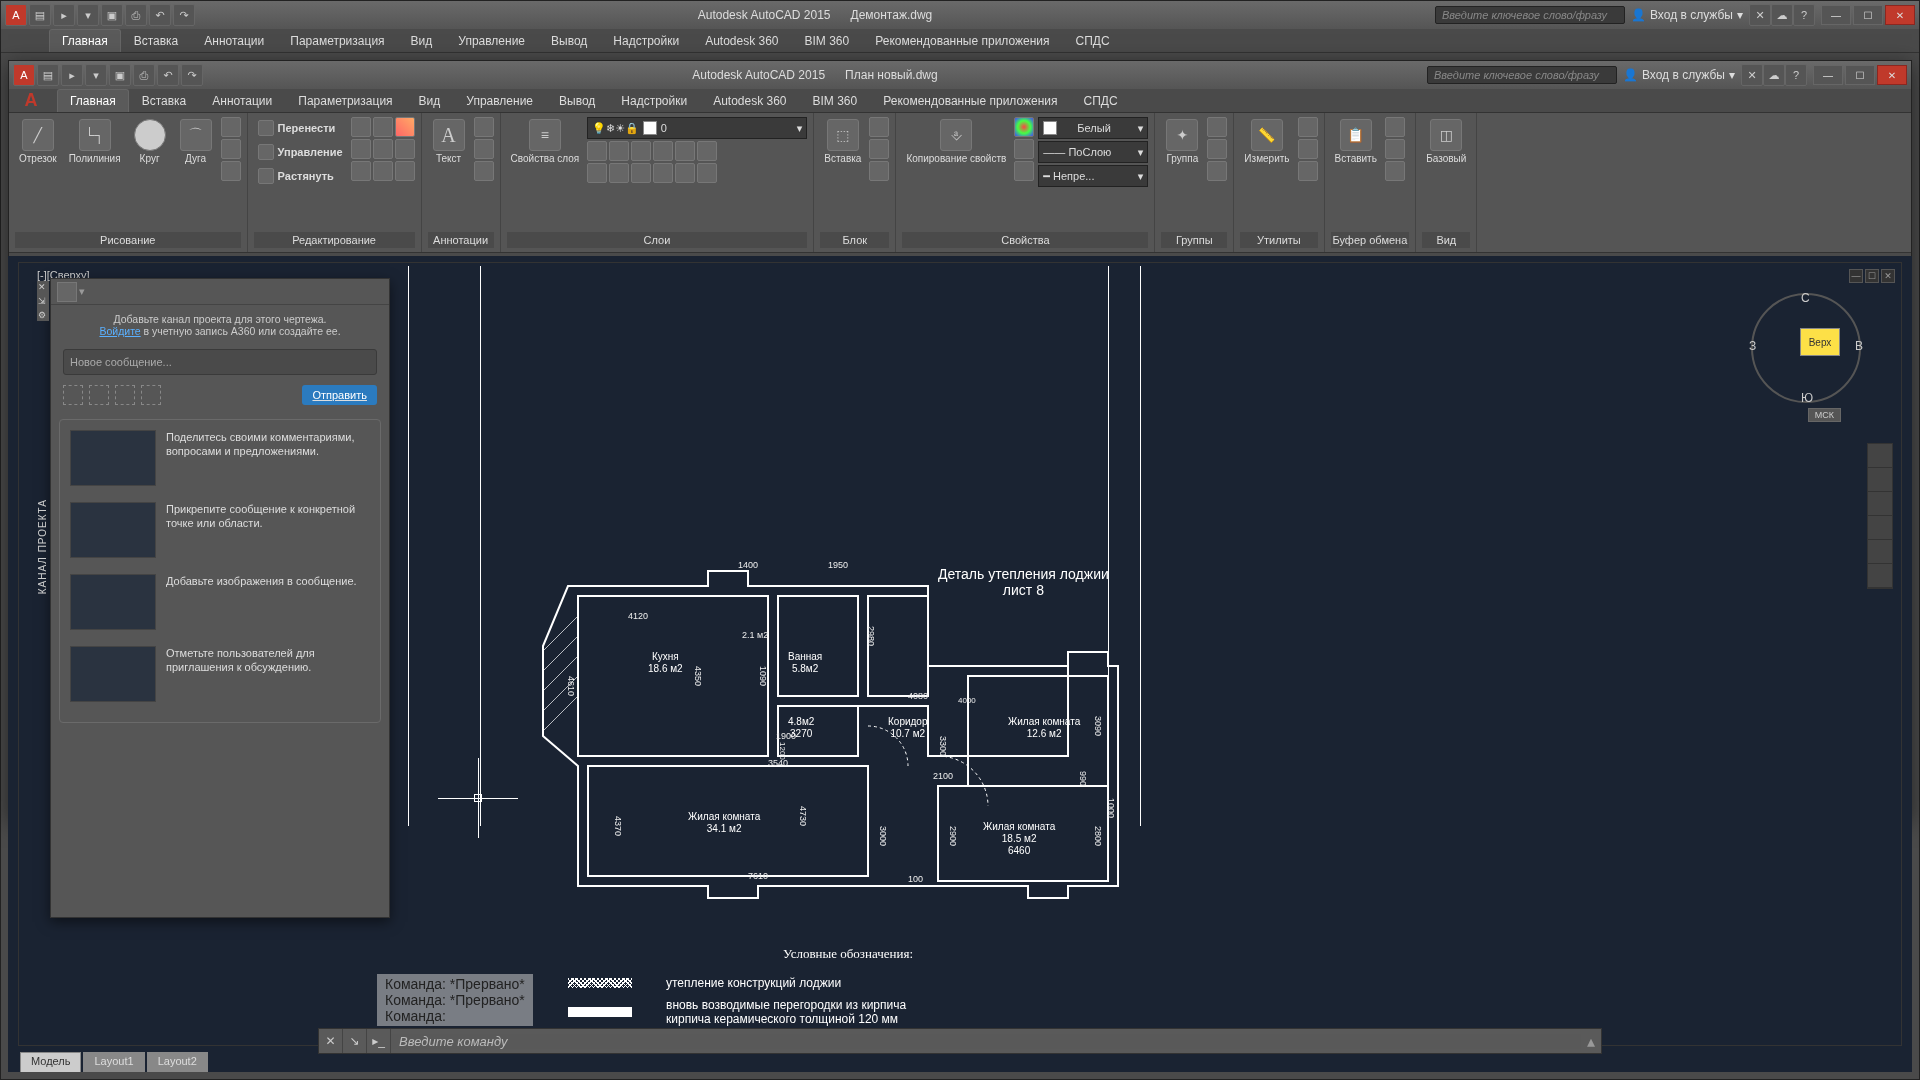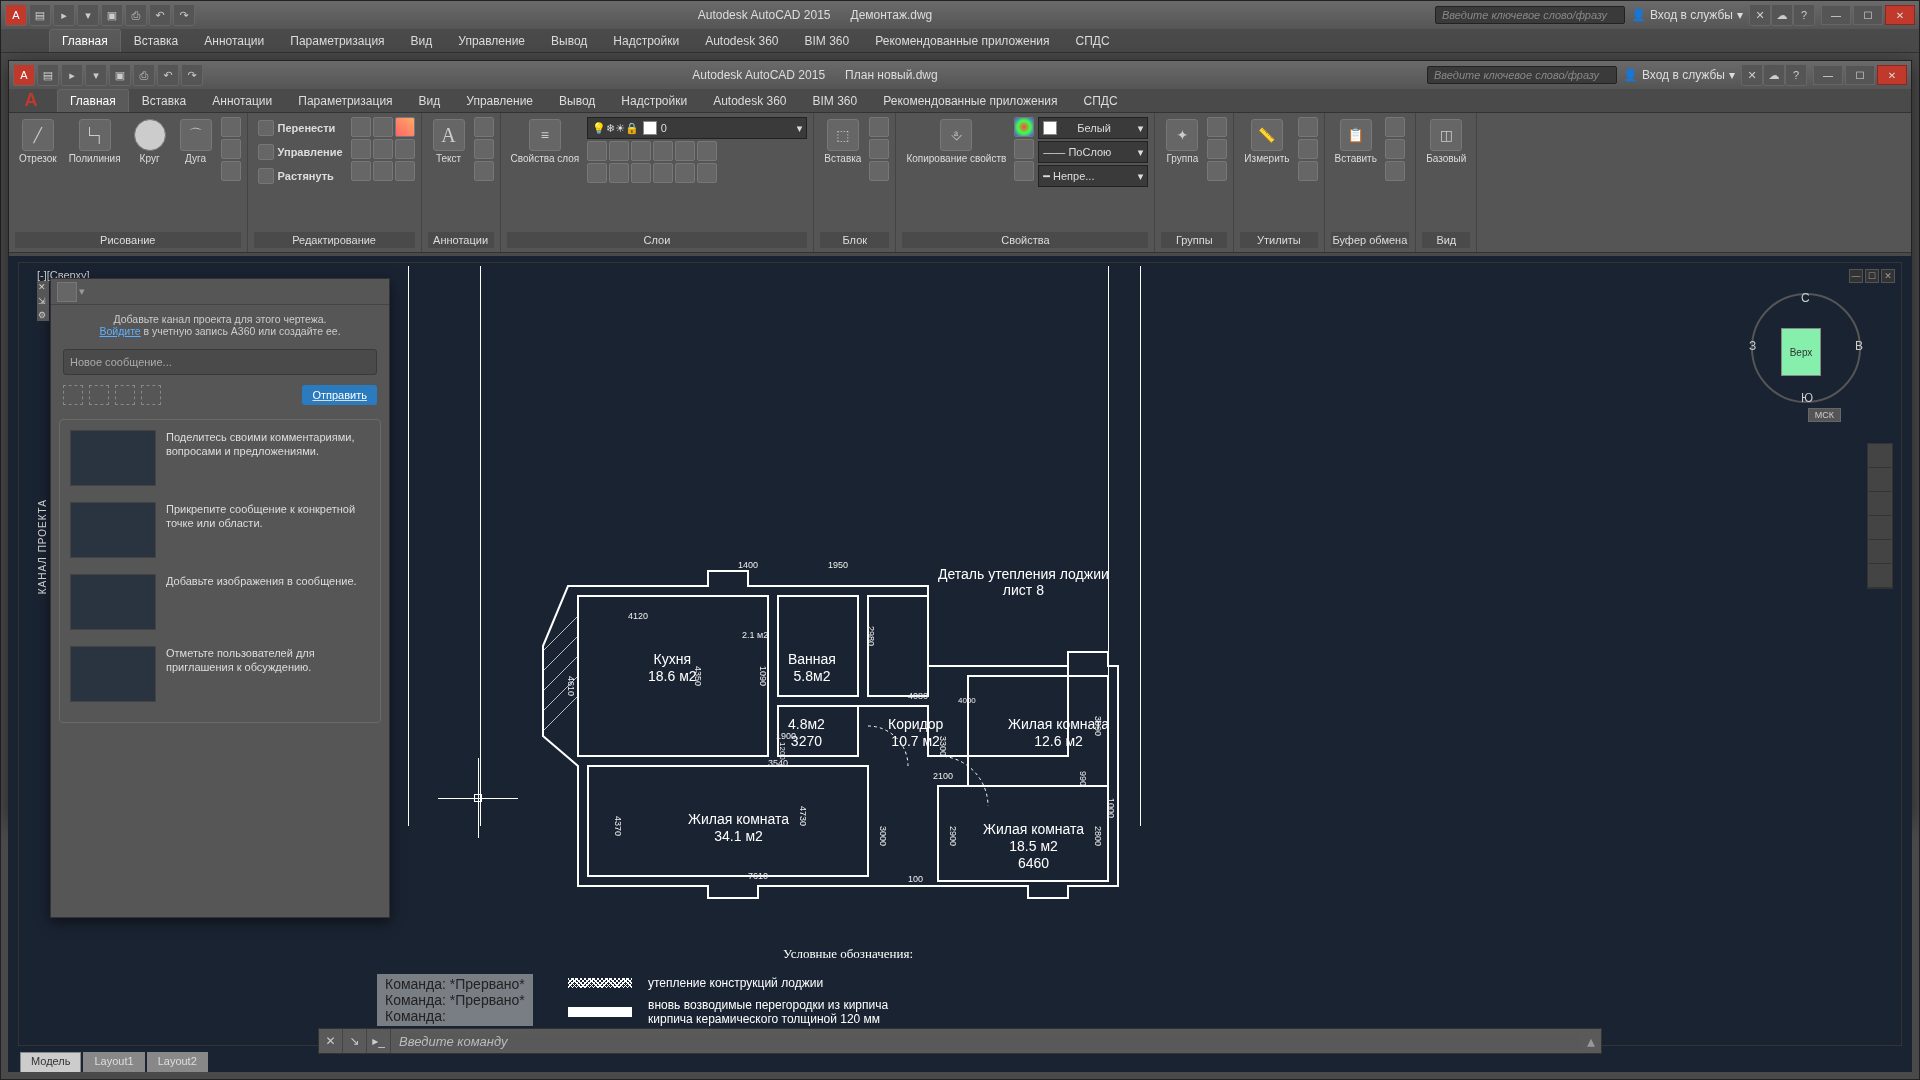"Верх" .viewcube .cube { background: #86efac -> #fde047; height: 48px -> 28px; left: 30px -> 49px }
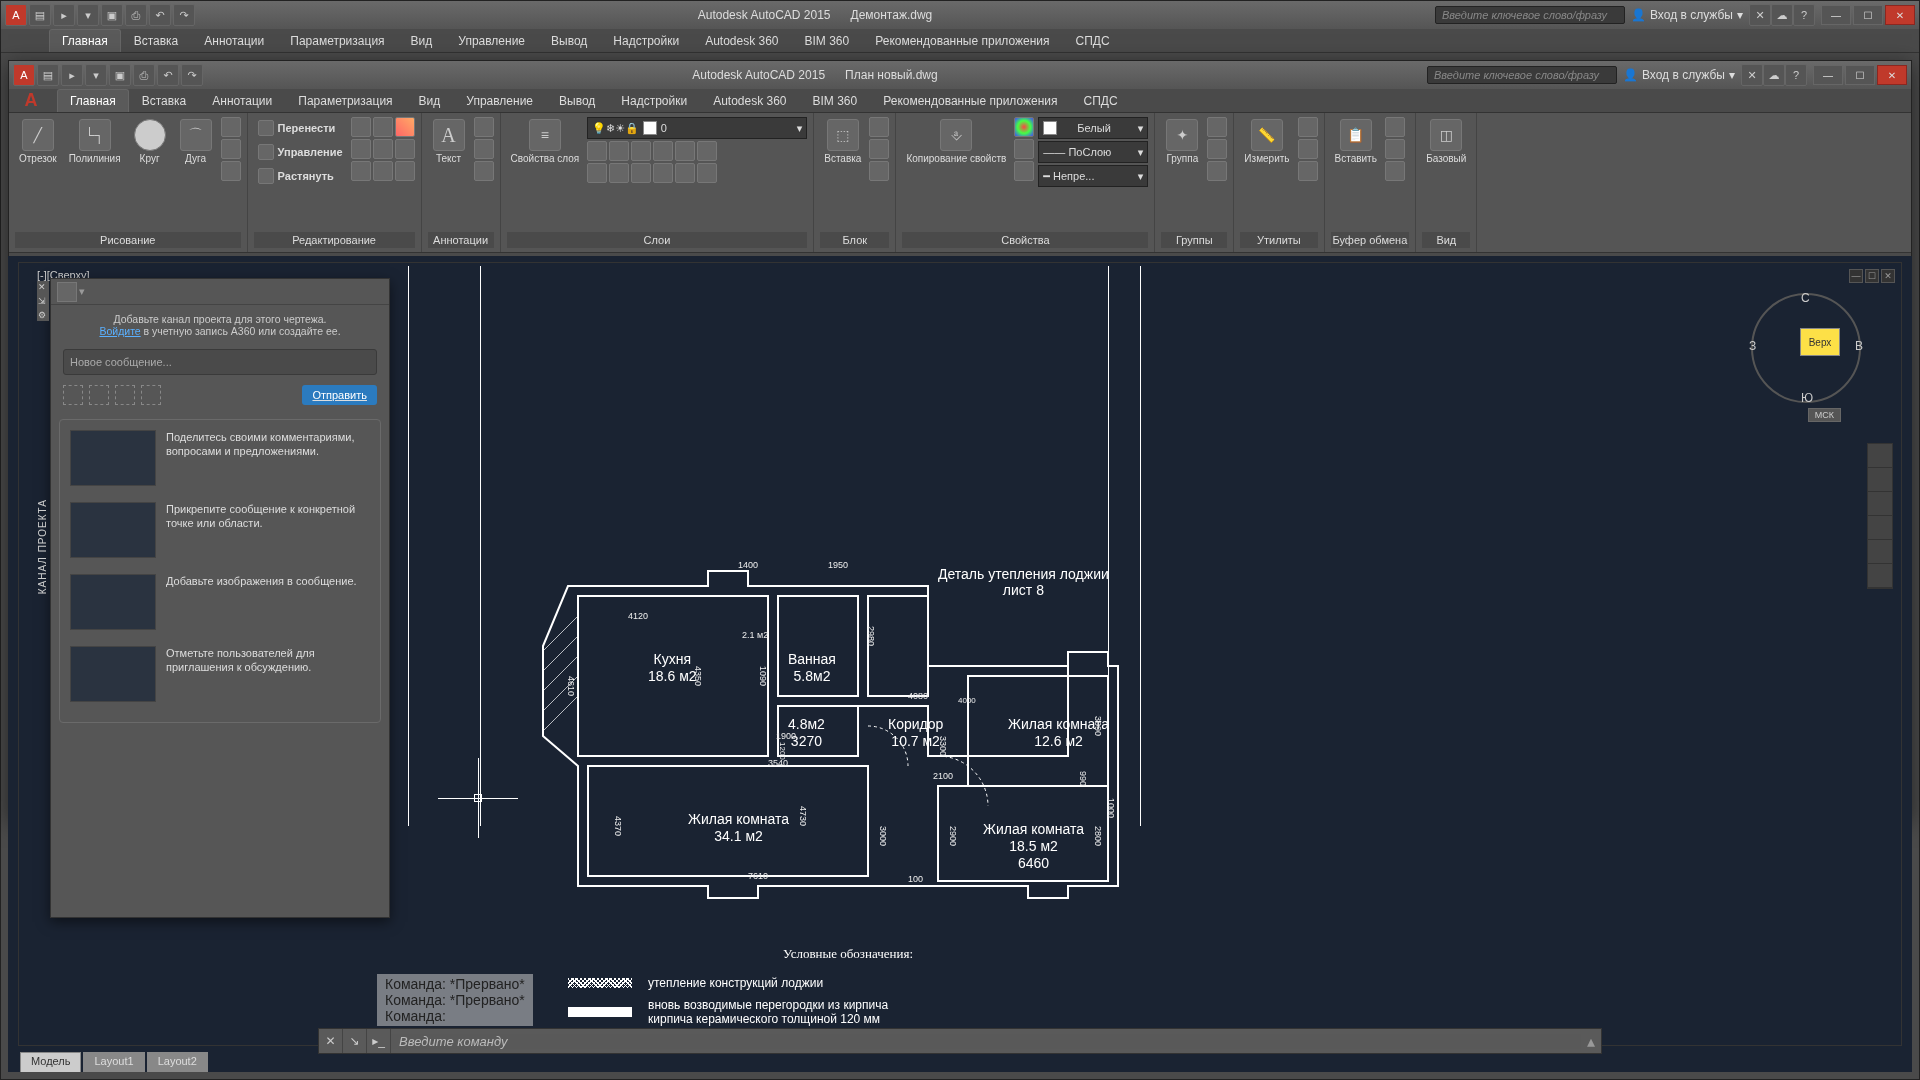"Кухня" .room-label { font-size: 14px -> 10px }
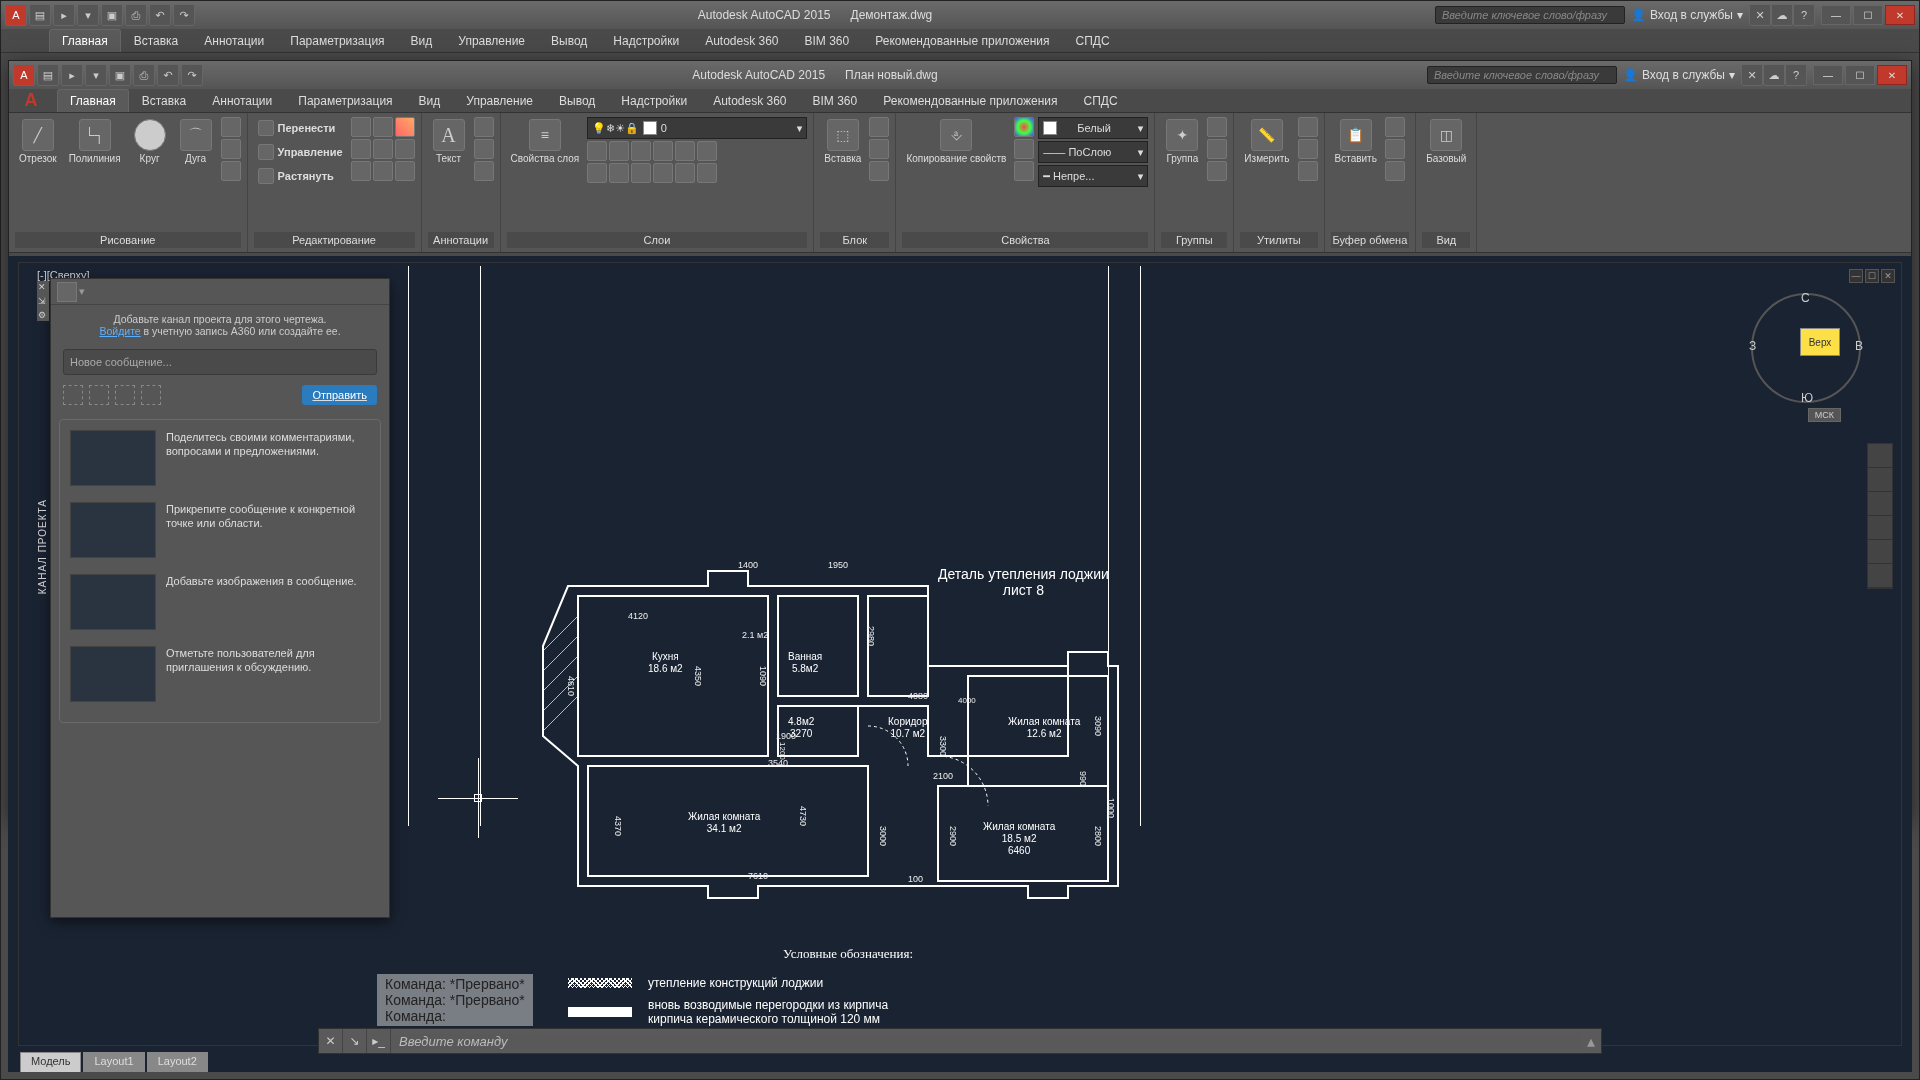"утепление конструкций лоджии" .legend-row { gap: 16px -> 34px }
